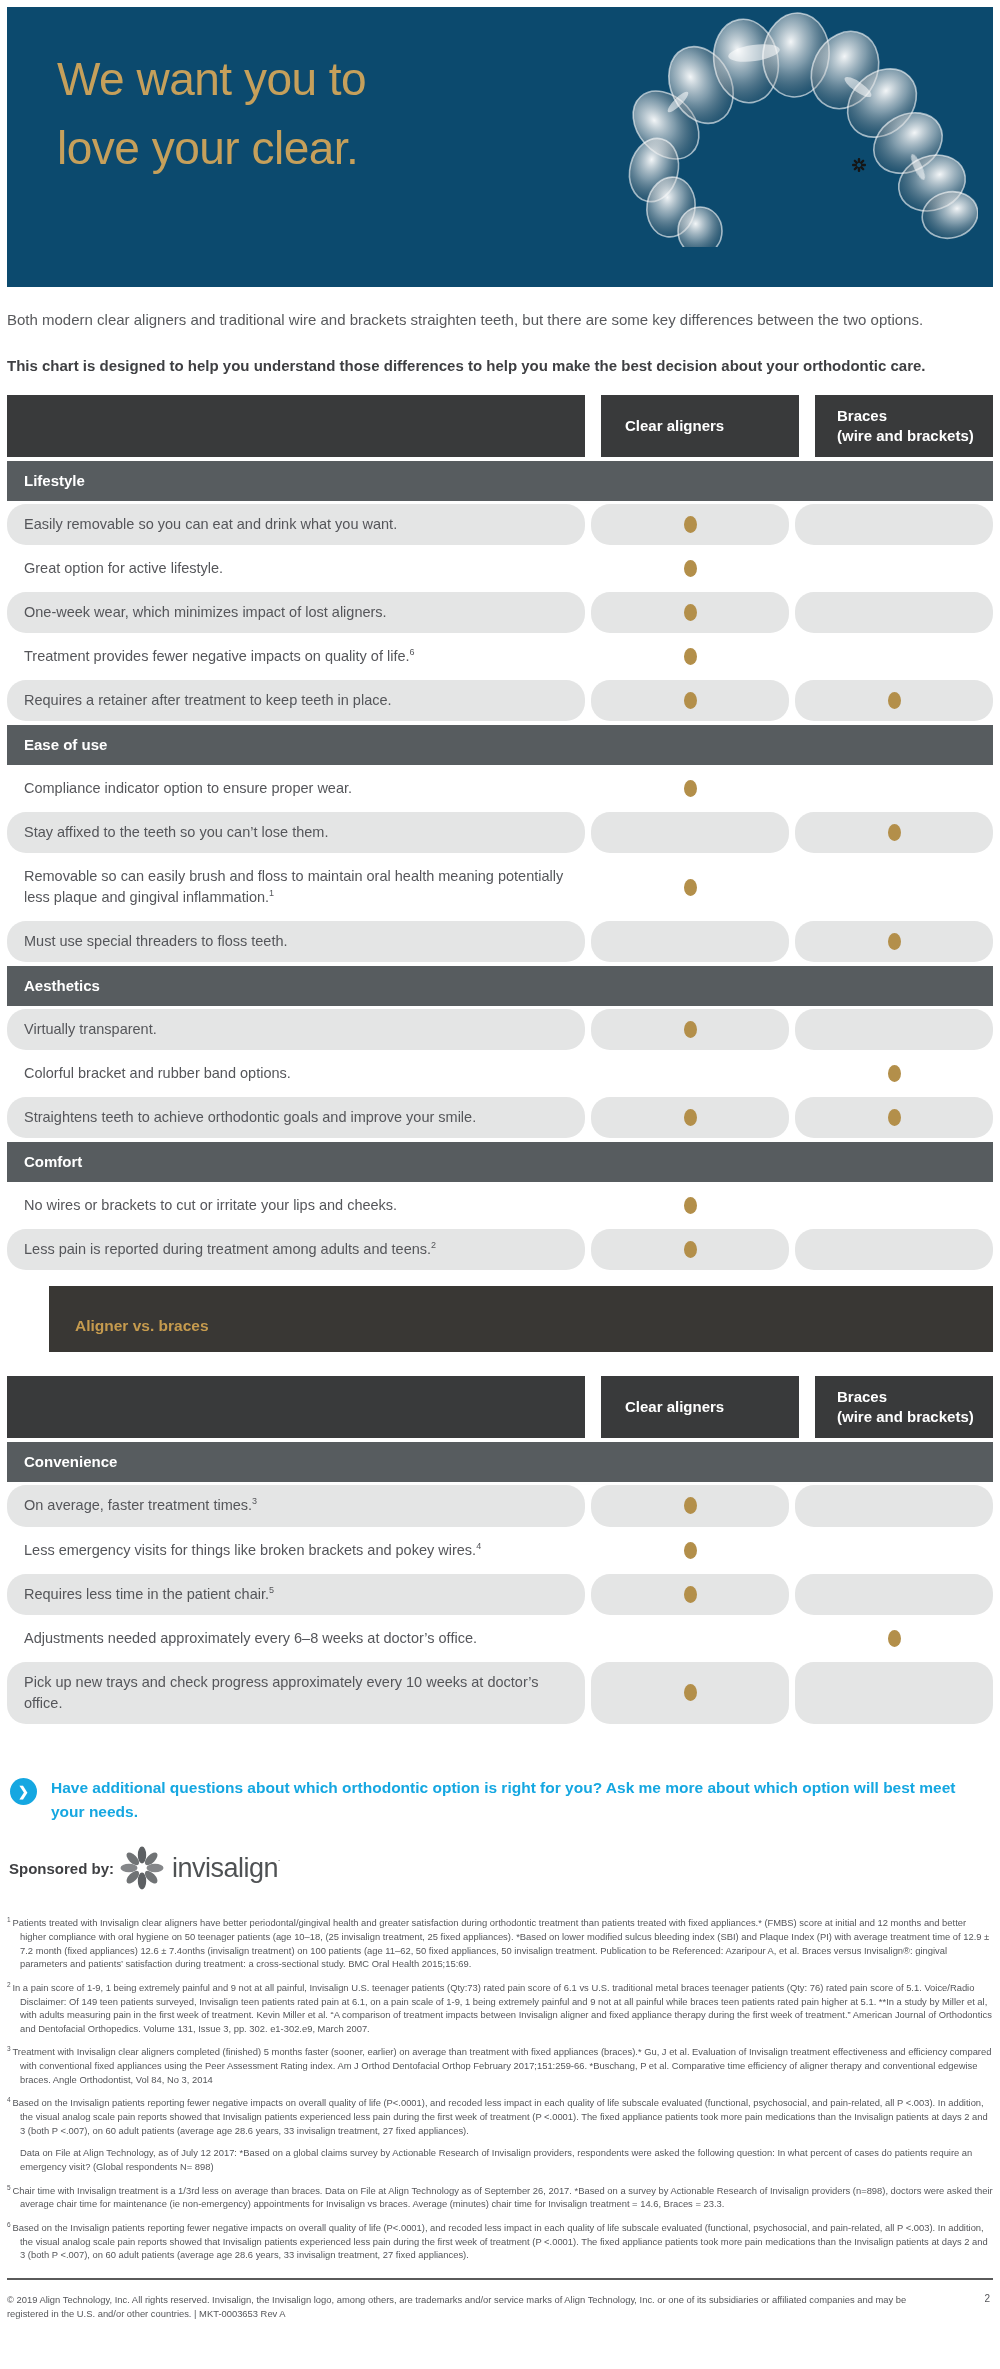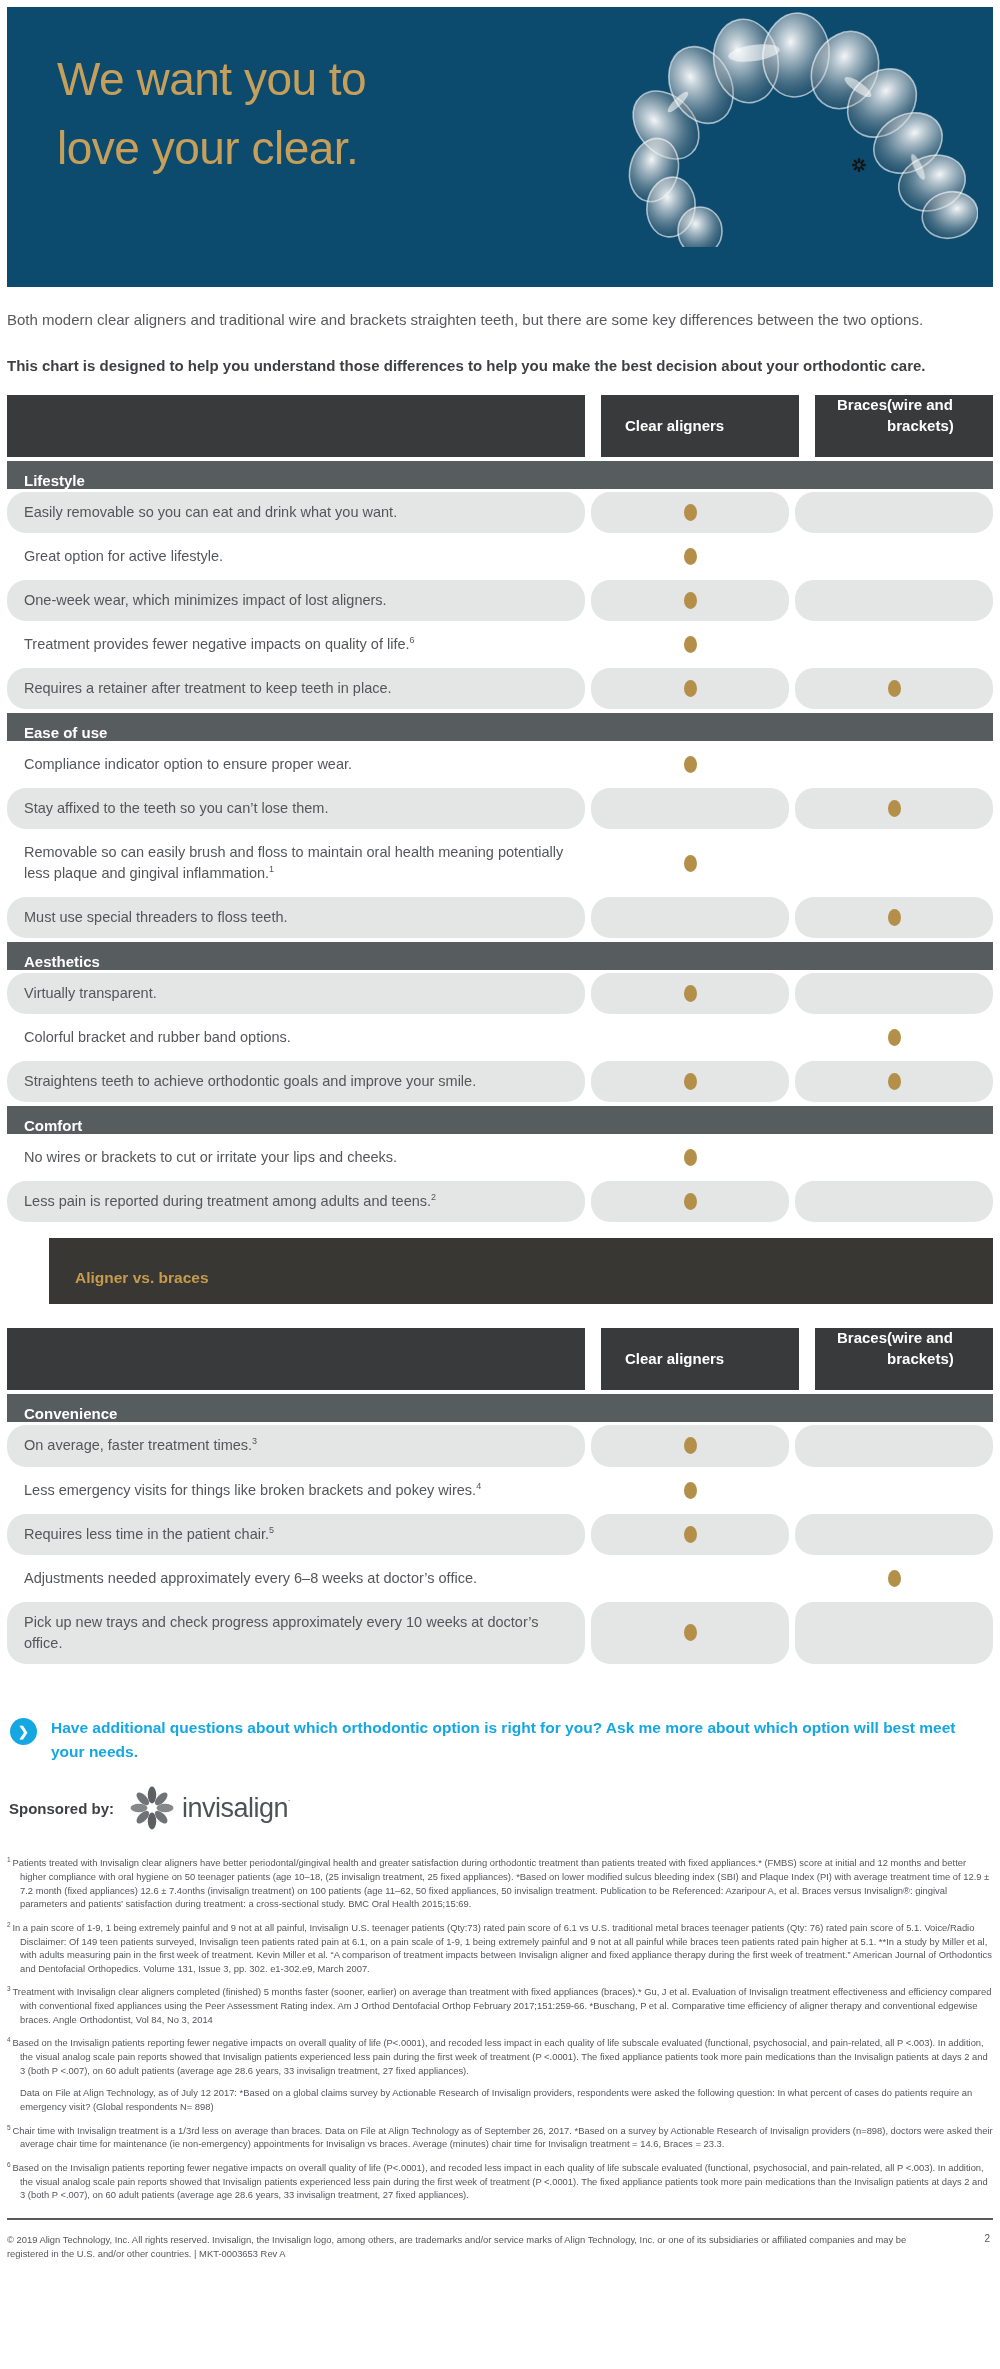"Braces" .thead .c3 { flex-direction: row -> column }
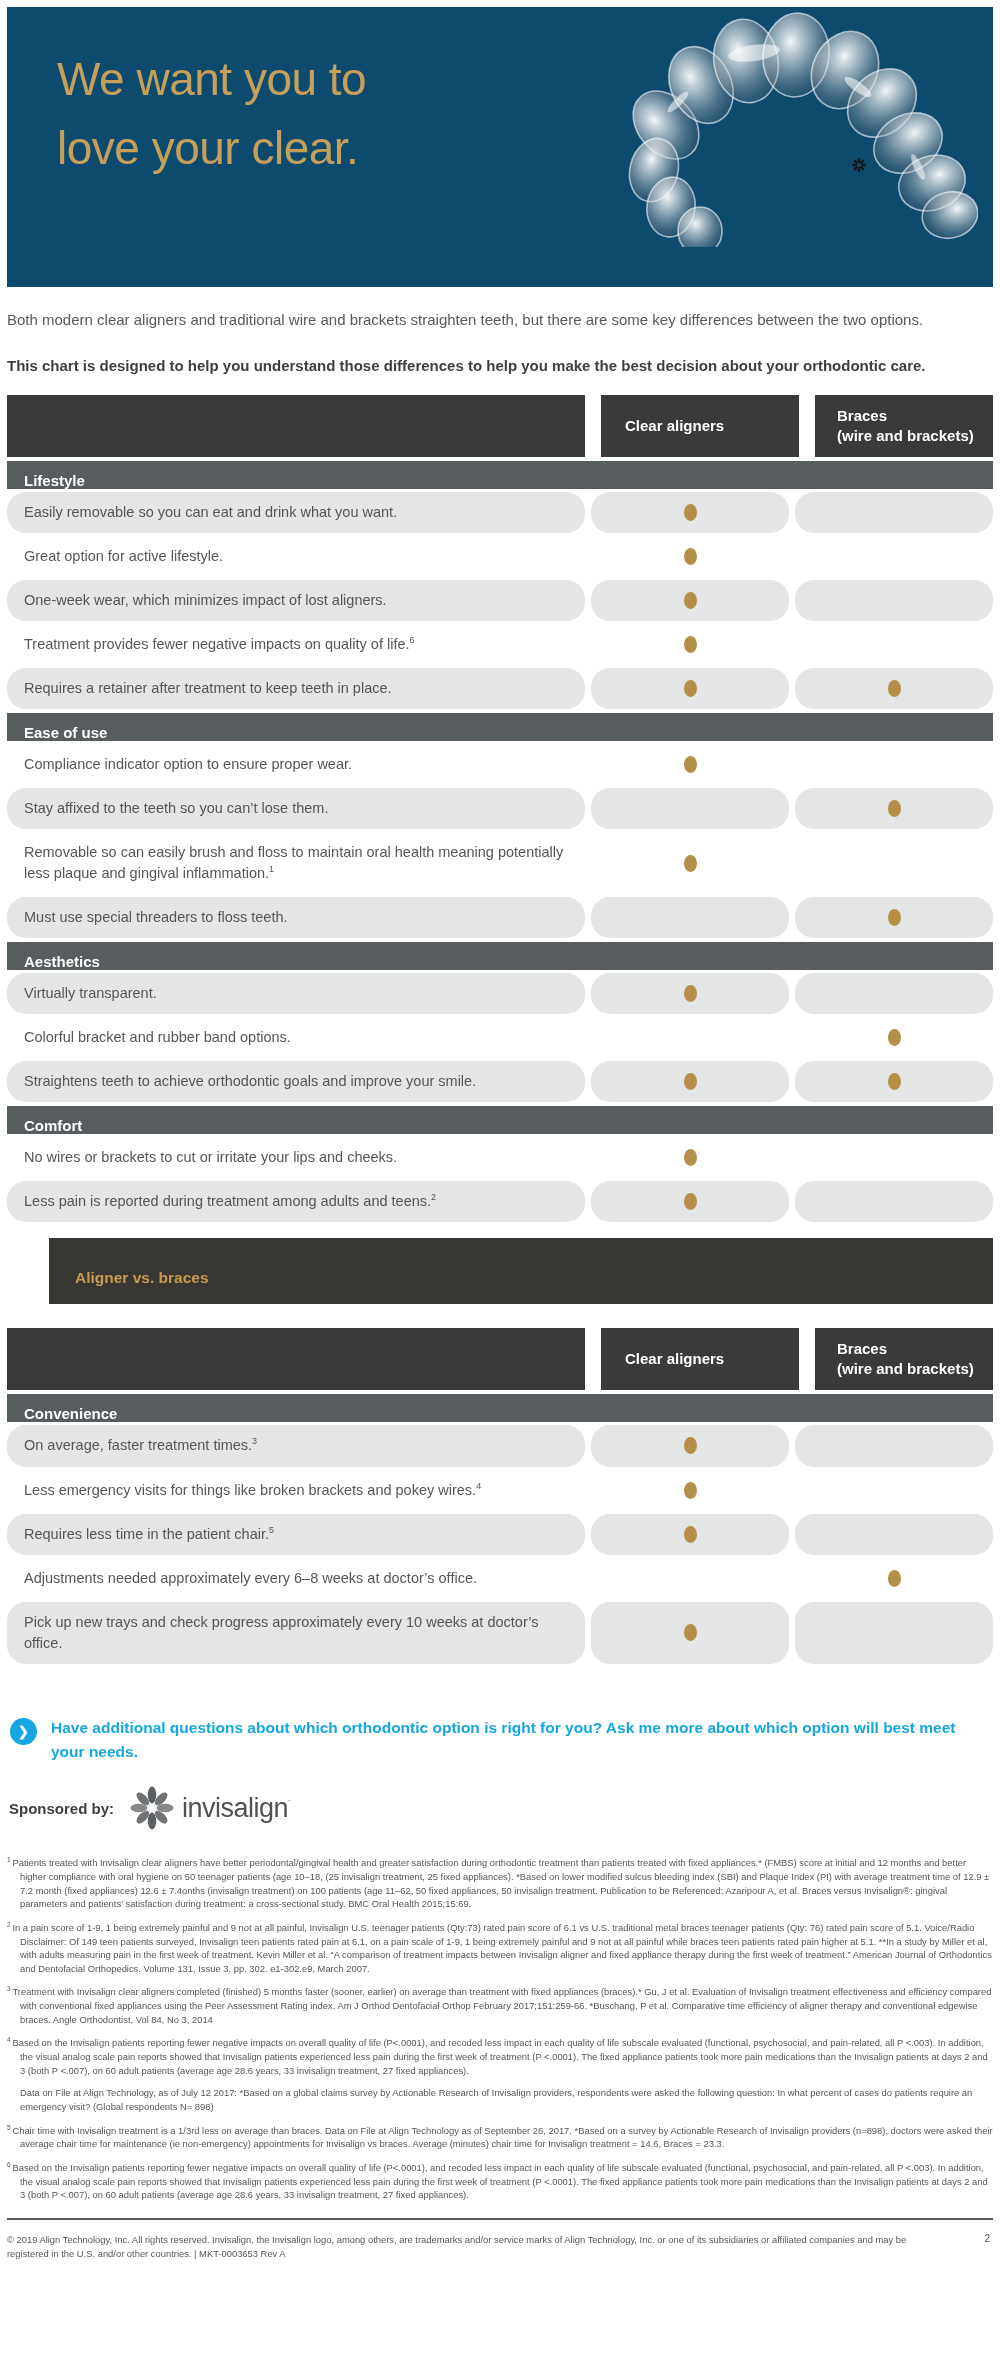"Lifestyle" .section-header { height: 28px -> 40px }
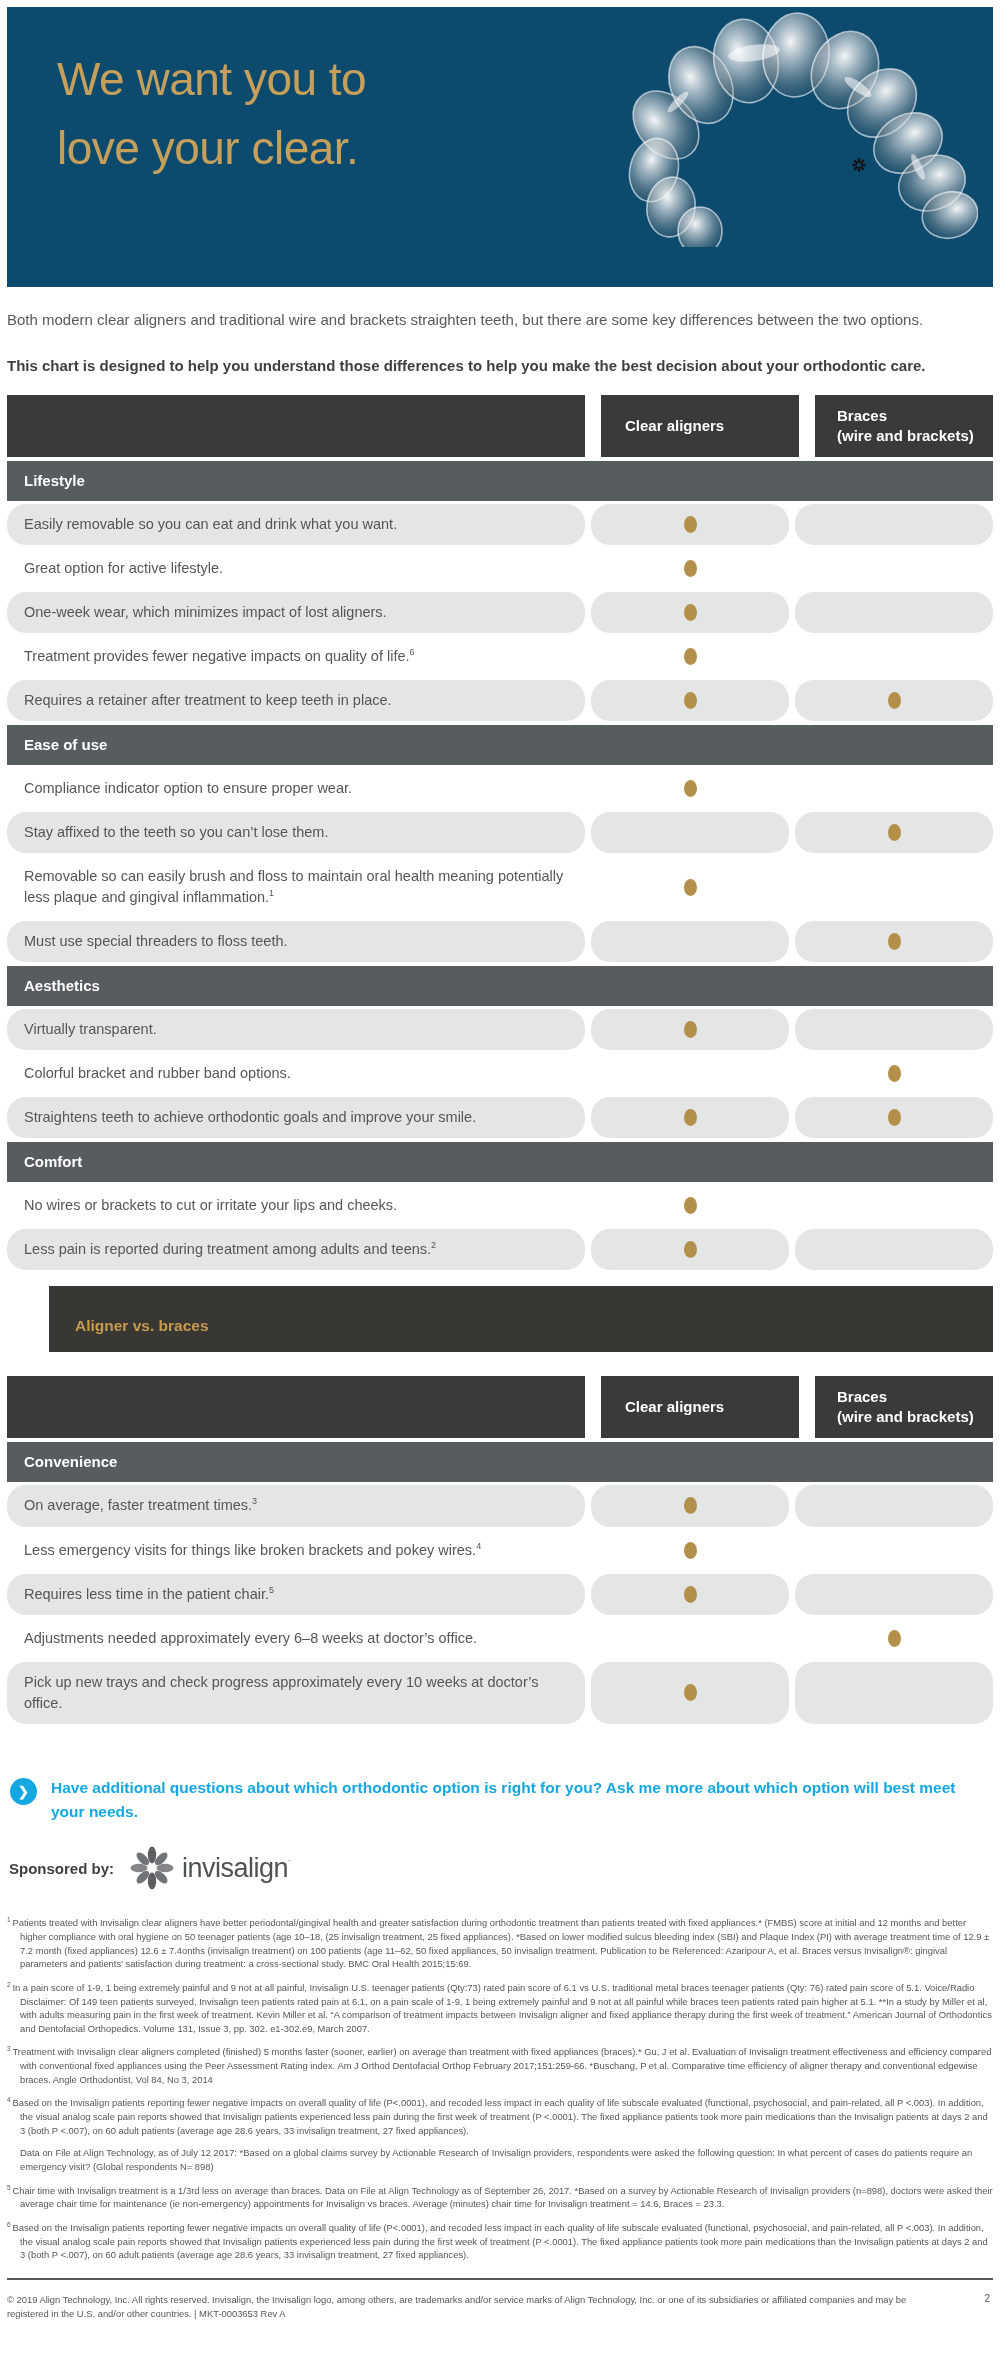"Sponsored by:" .sponsor { gap: 16px -> 6px }
